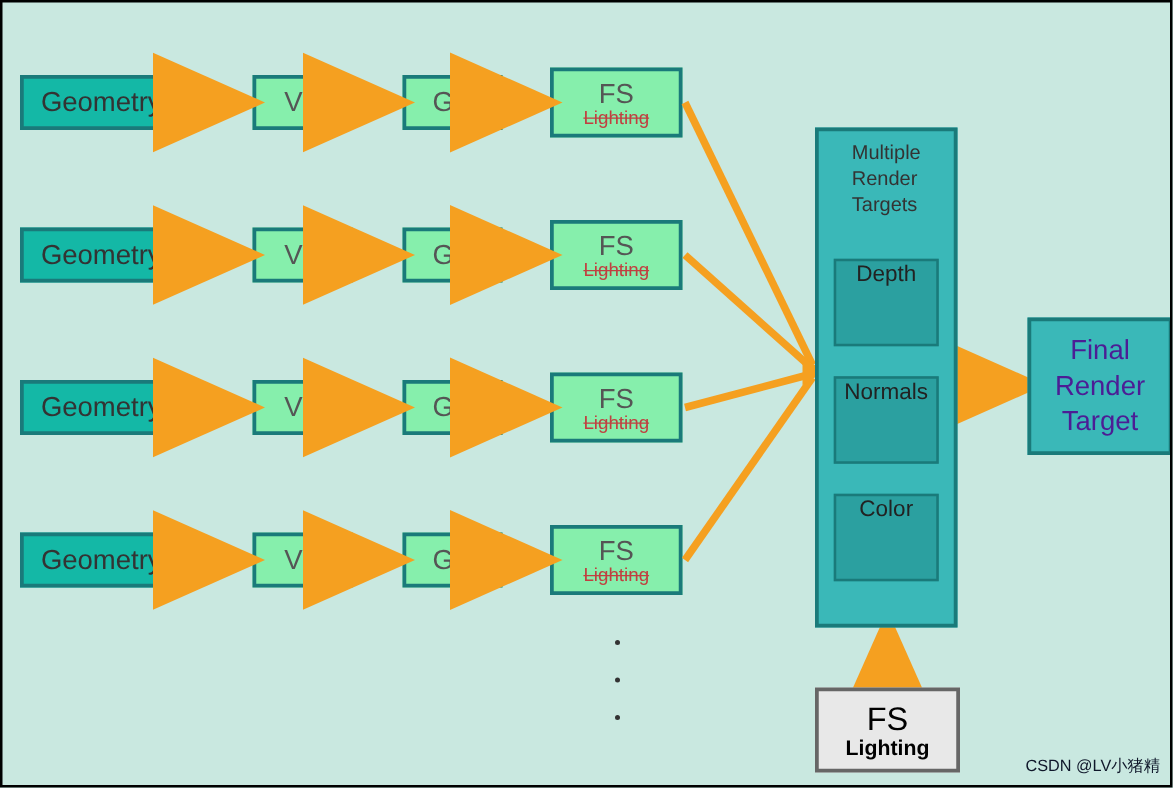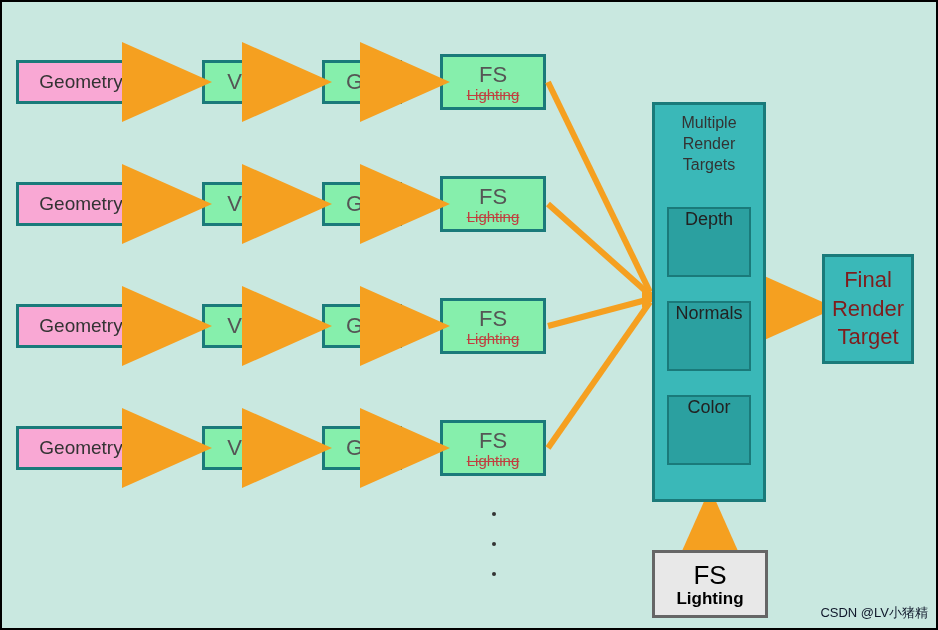"Geometry" .geom { background: #f9a8d4 -> #14b8a6; font-size: 19px -> 22px }
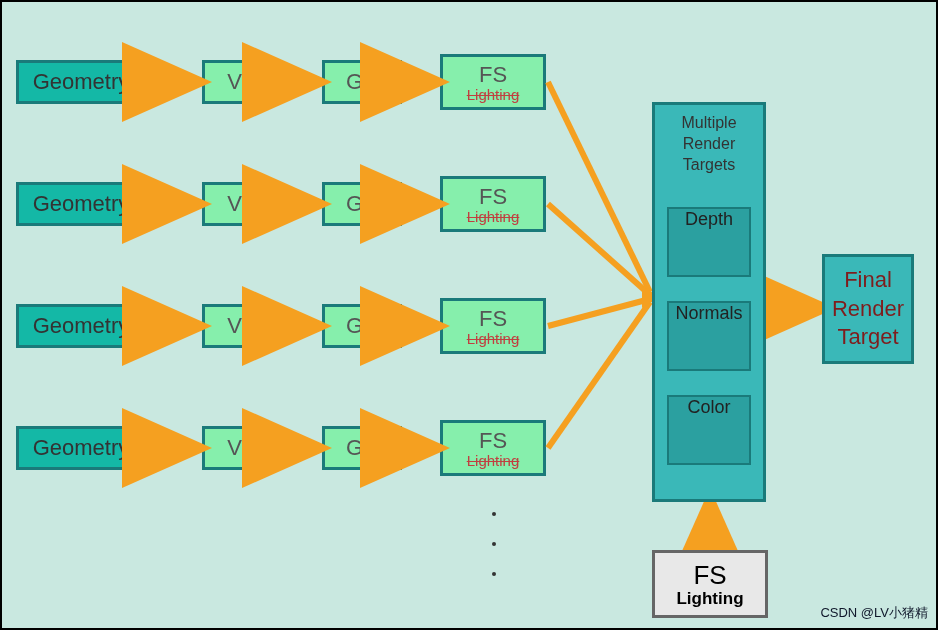"Multiple" .mrt-title { text-align: center -> none }
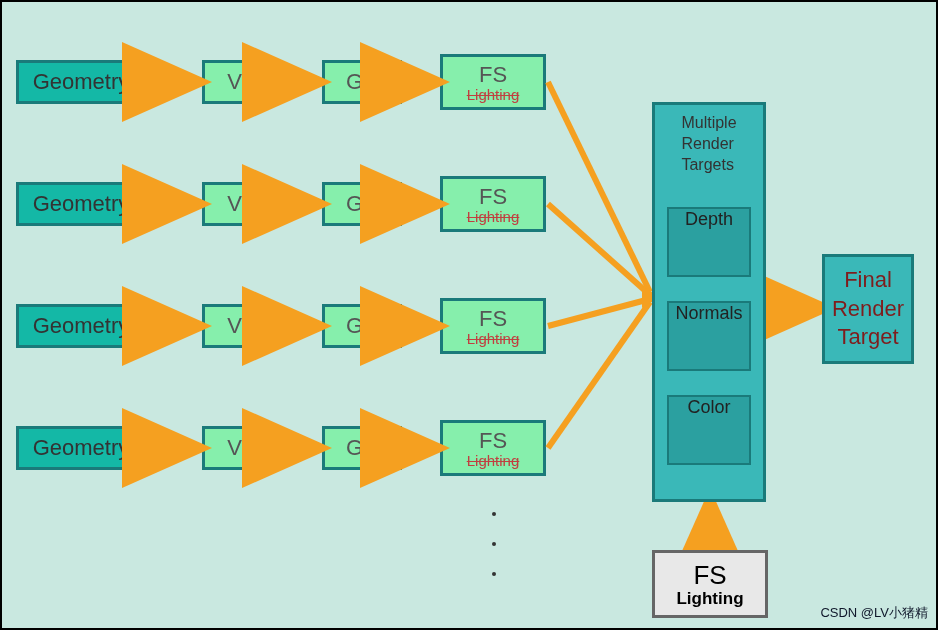"Final" .final { color: #7f1d1d -> #4c1d95; width: 92px -> 116px }
